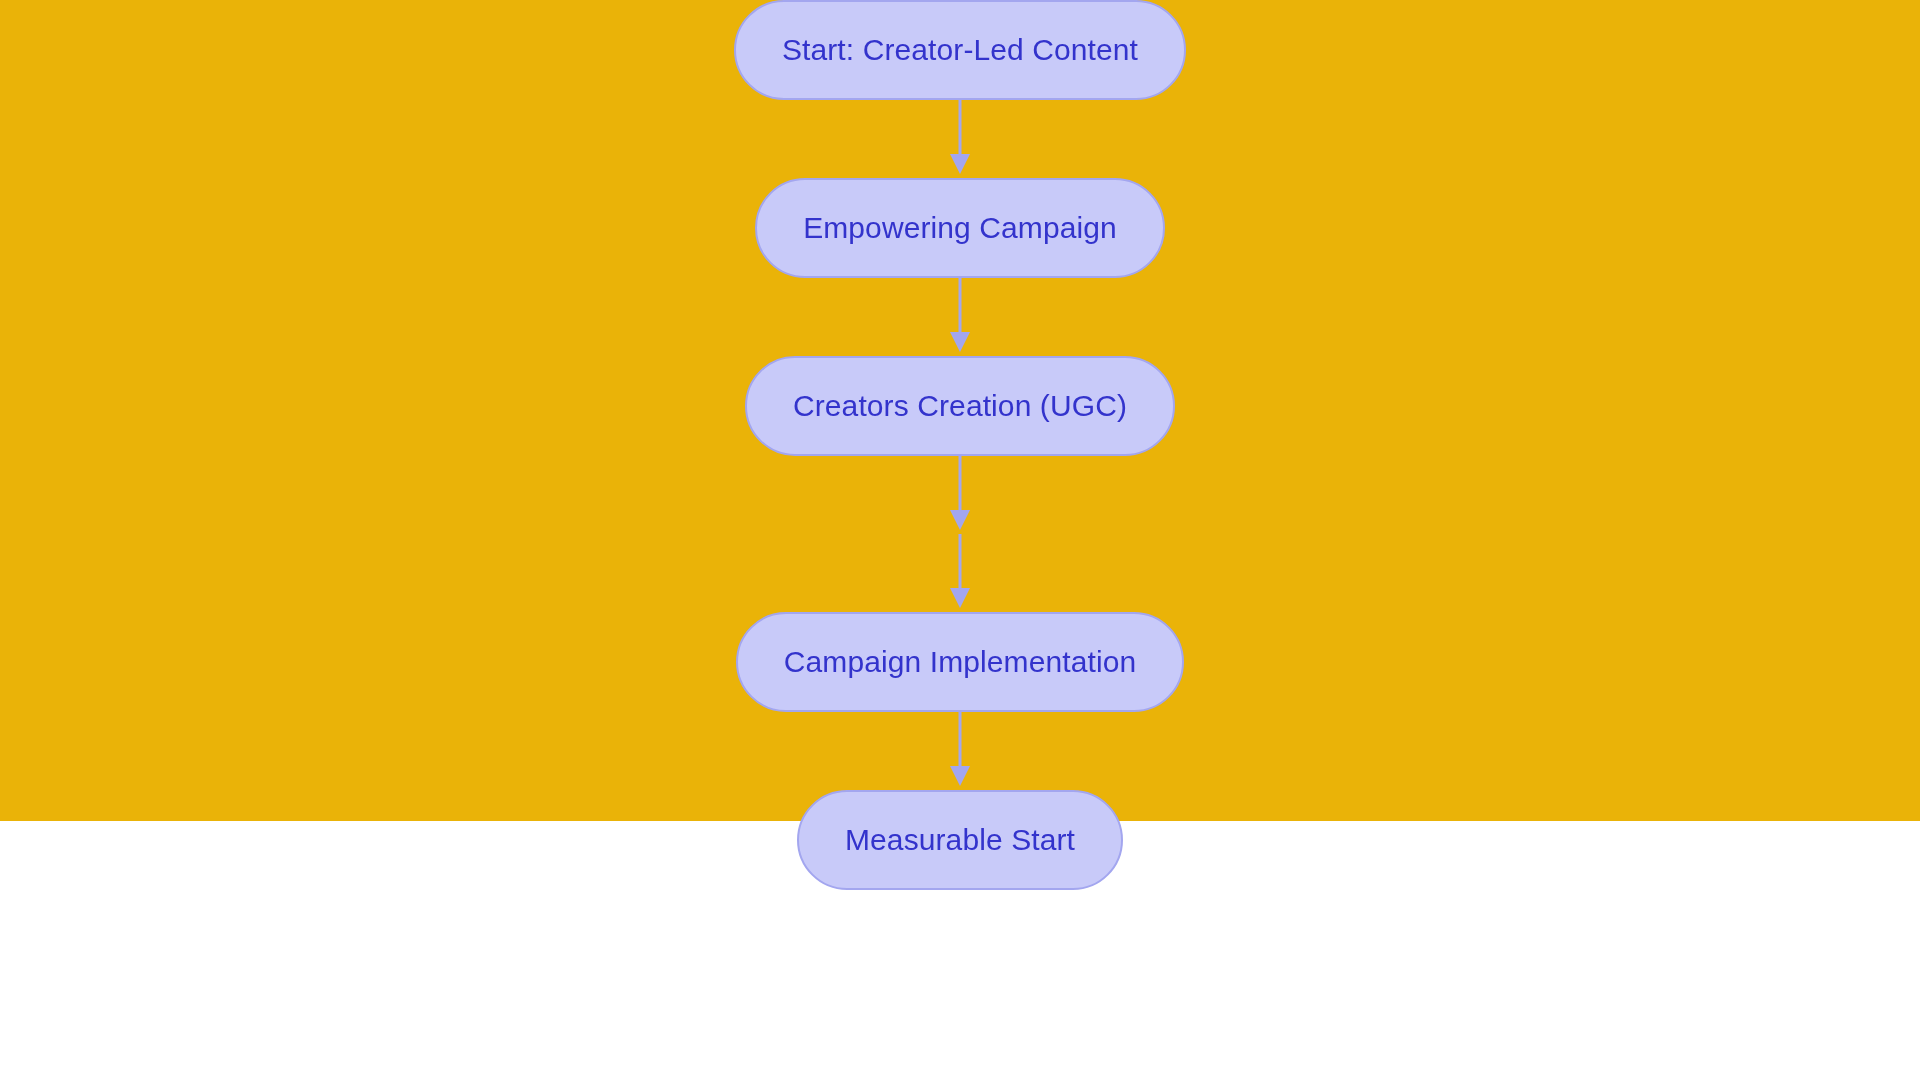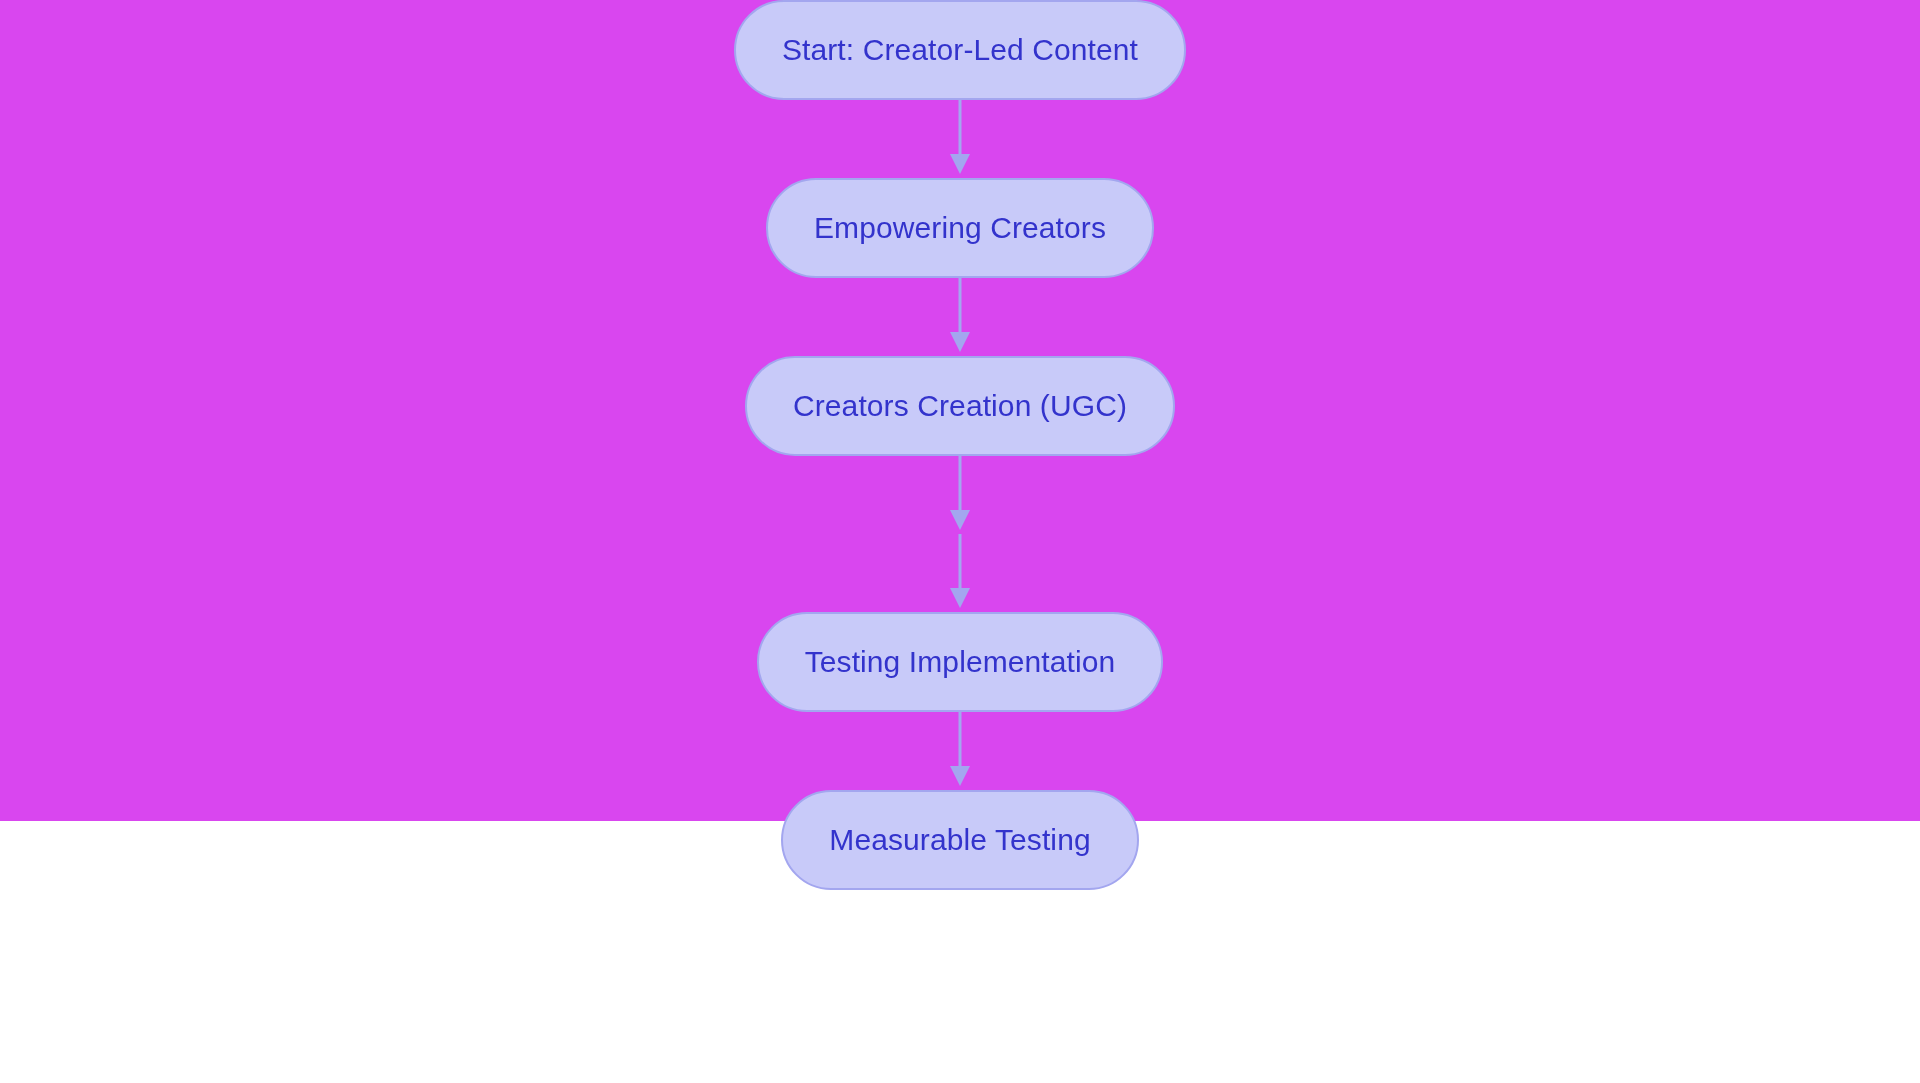"Start: Creator-Led Content" #flowchart { background: #d946ef -> #eab308 }
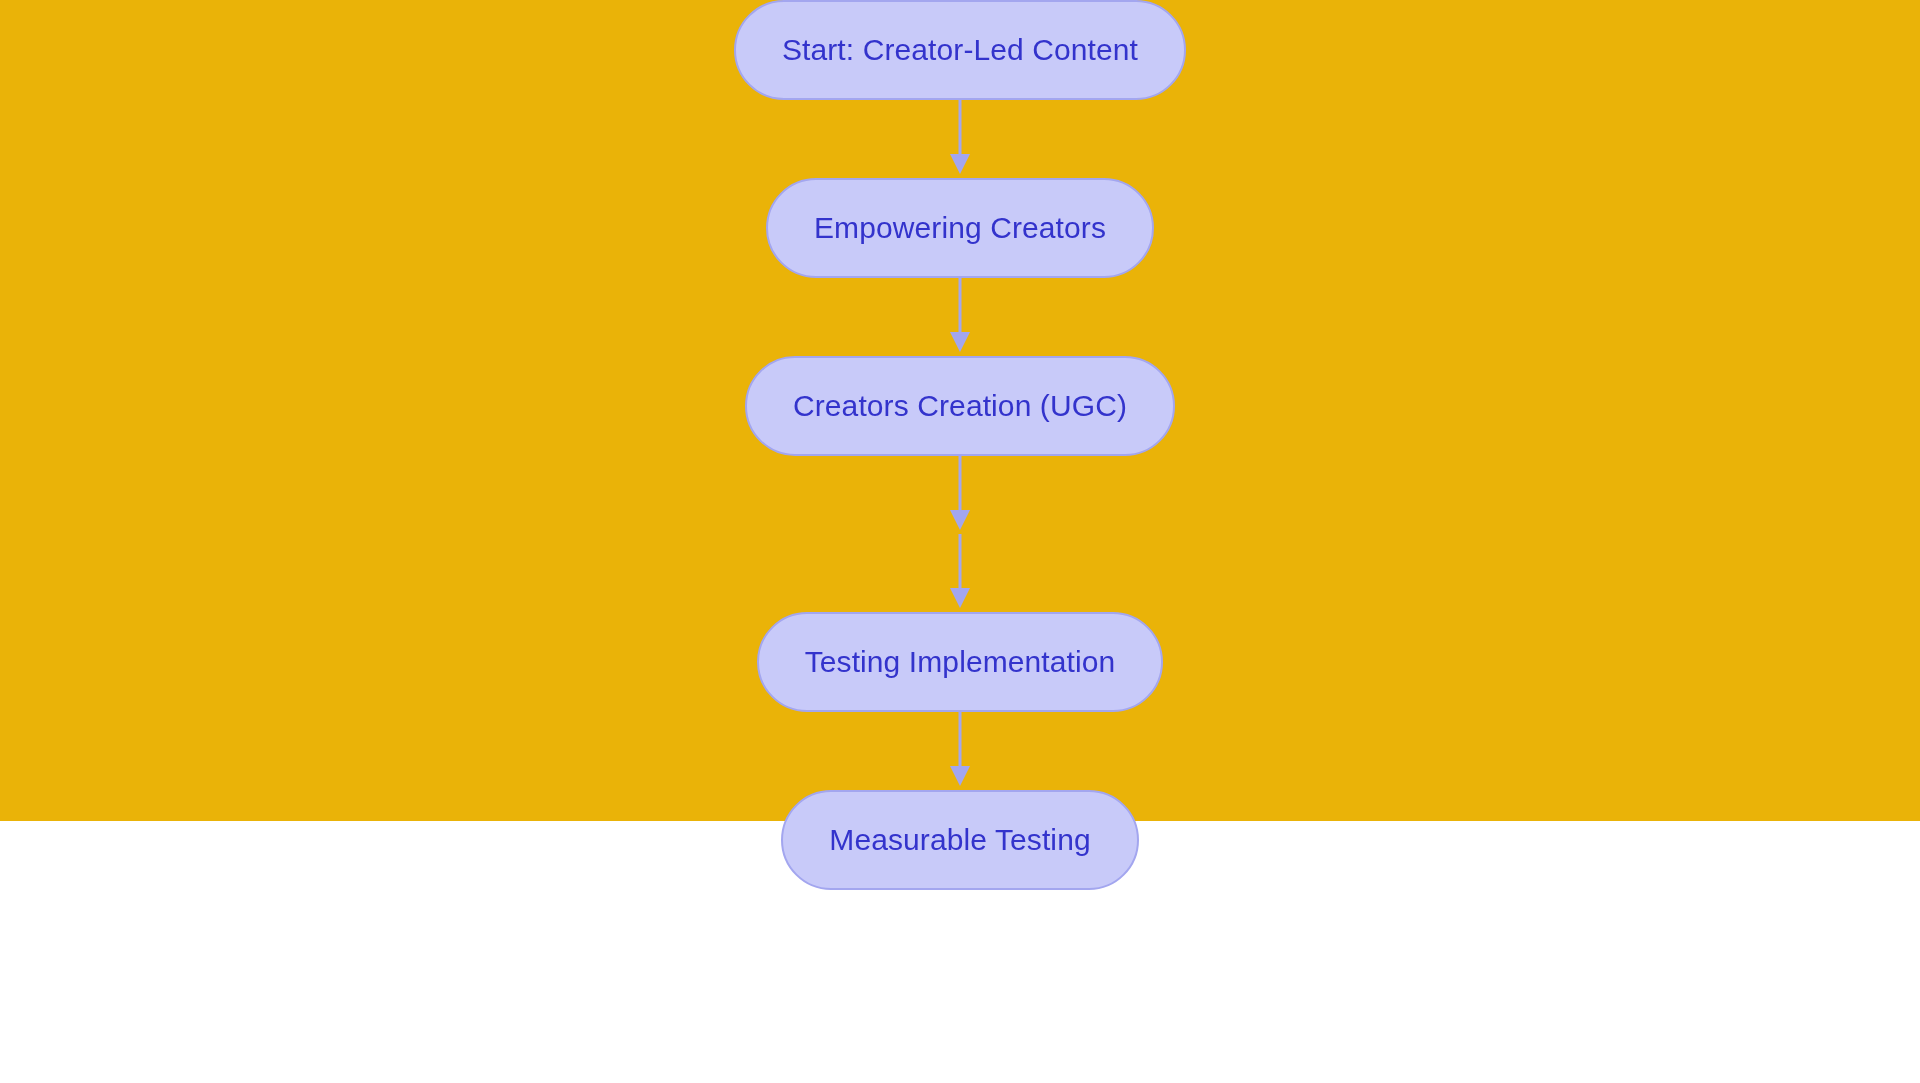"Empowering Creators" span { text: Creators -> Campaign }
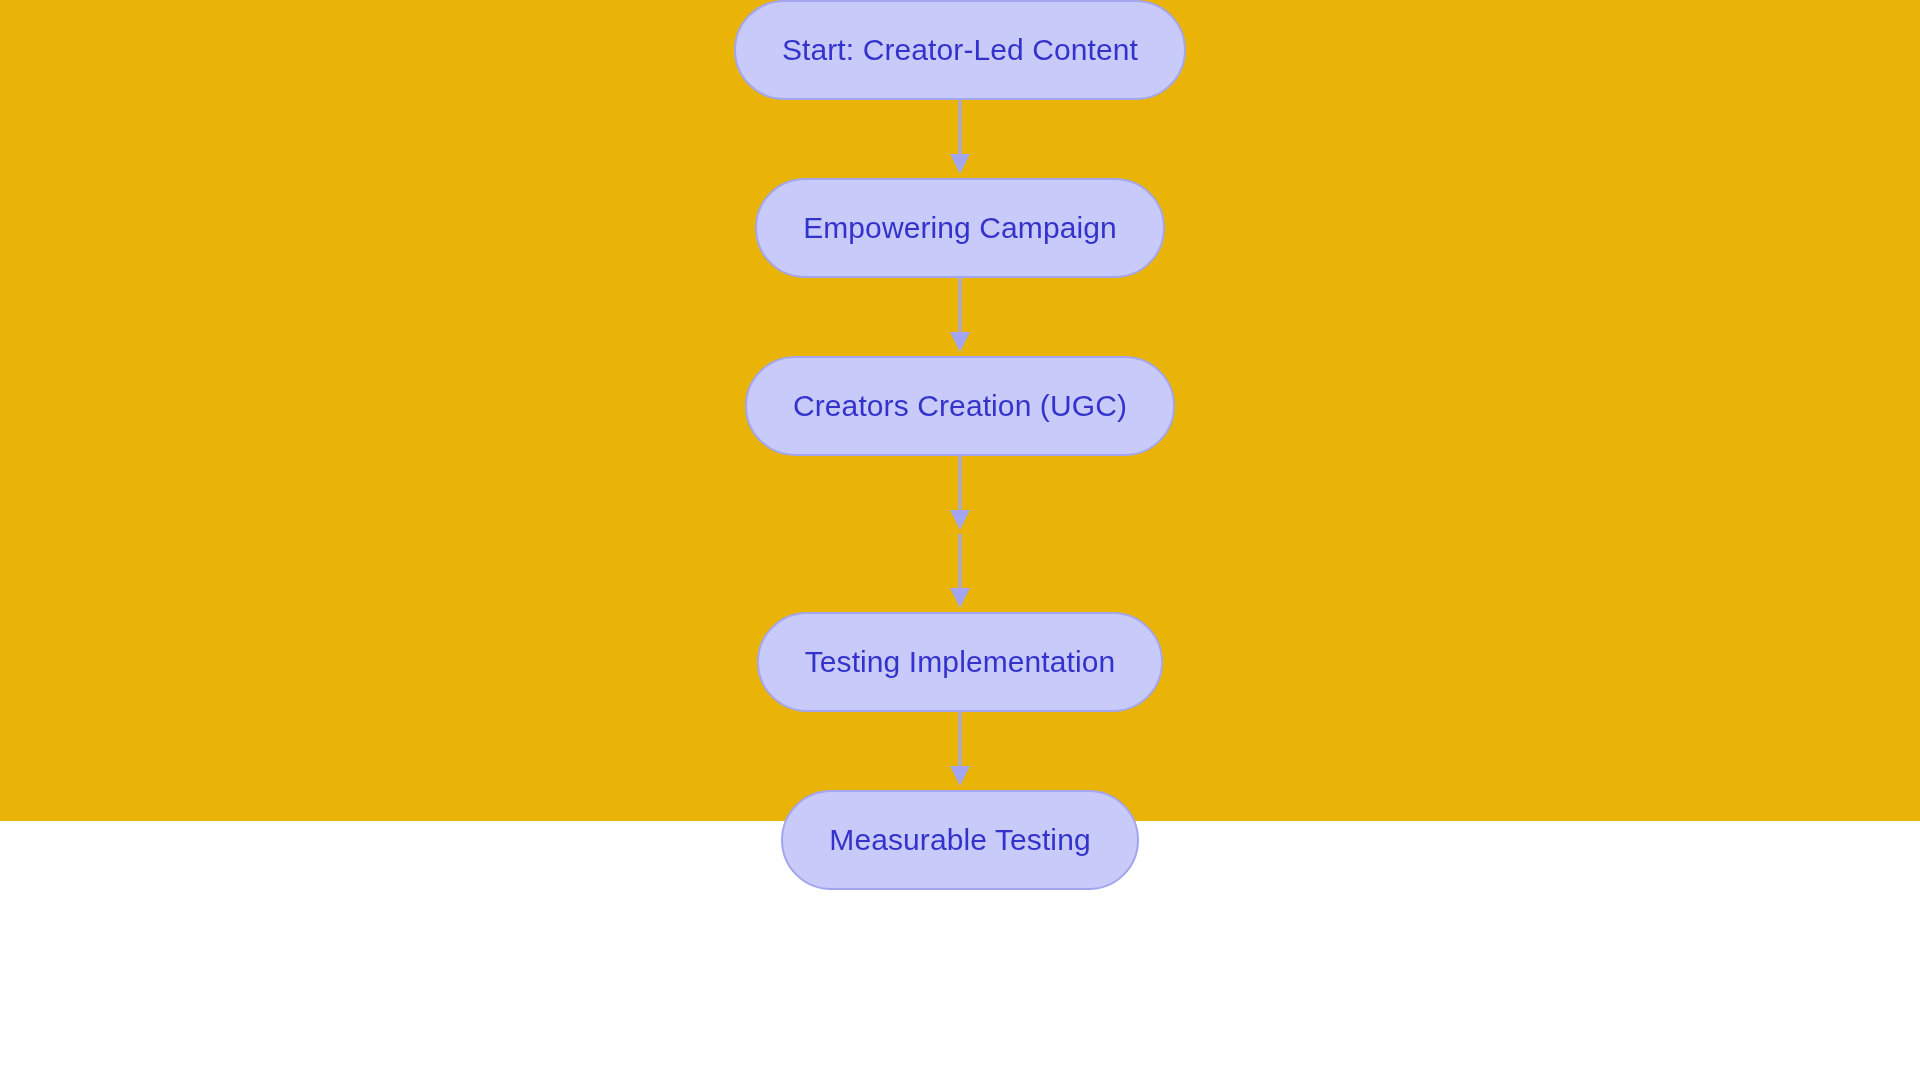"Testing Implementation" span { text: Testing -> Campaign }
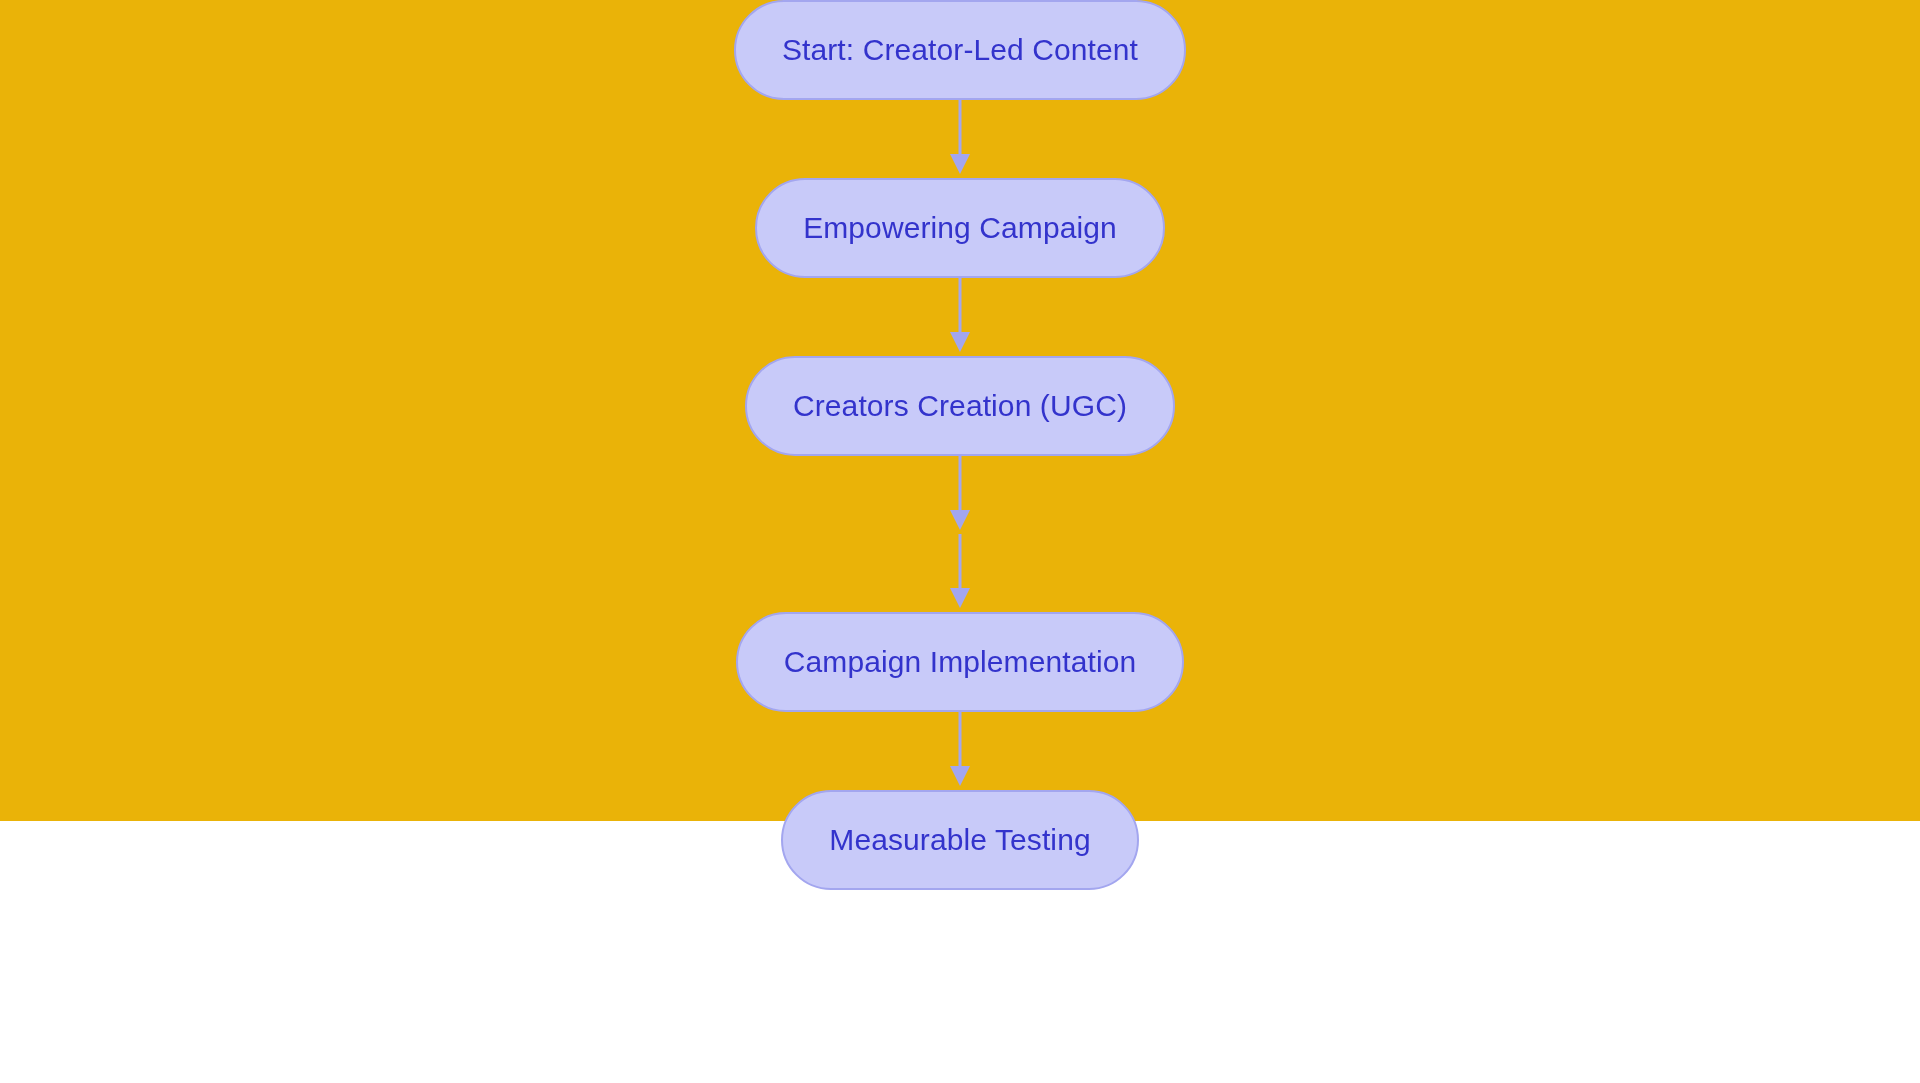"Measurable Testing" span { text: Testing -> Start }
